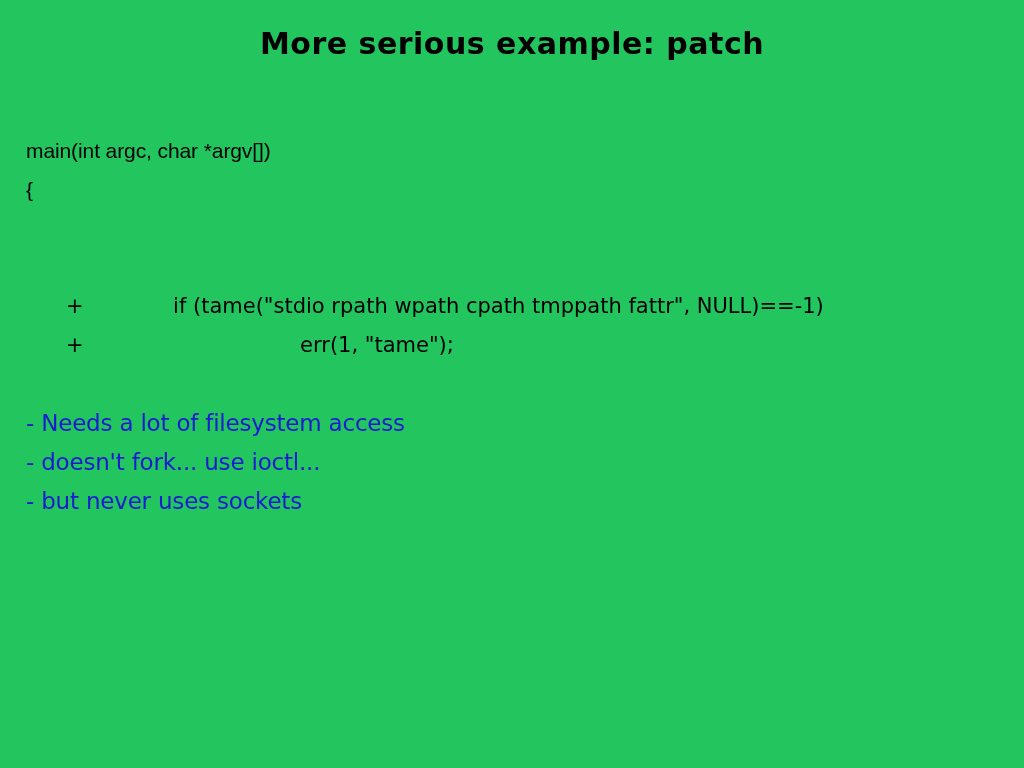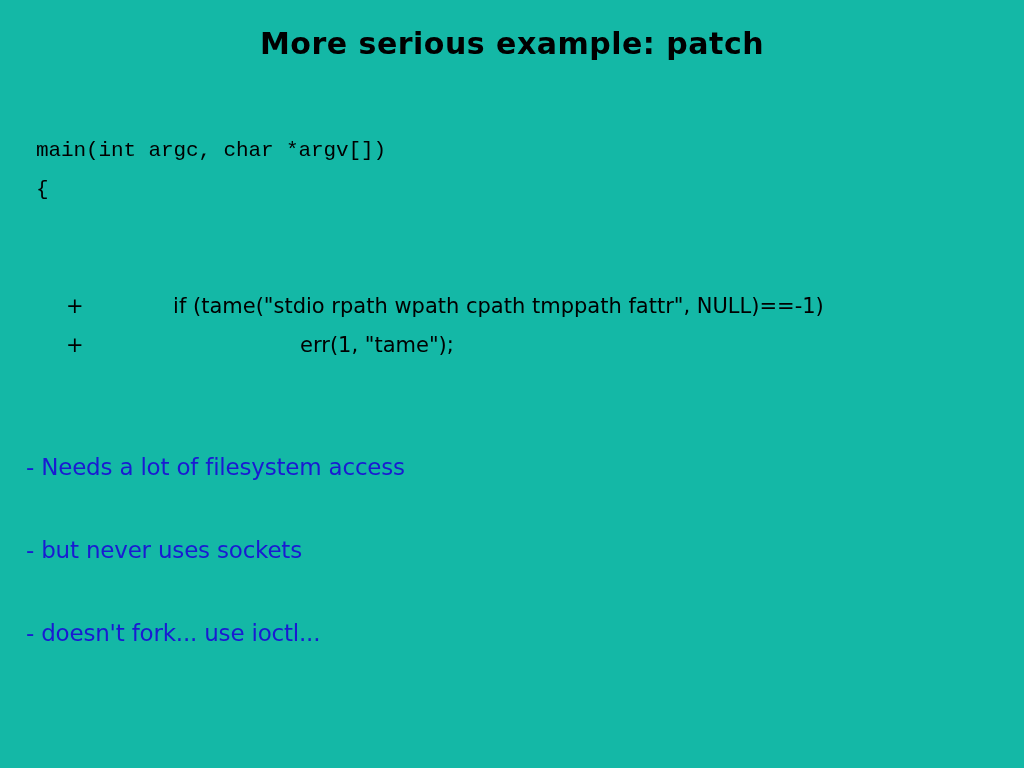"More serious example: patch" .slide { background: #14b8a6 -> #22c55e }
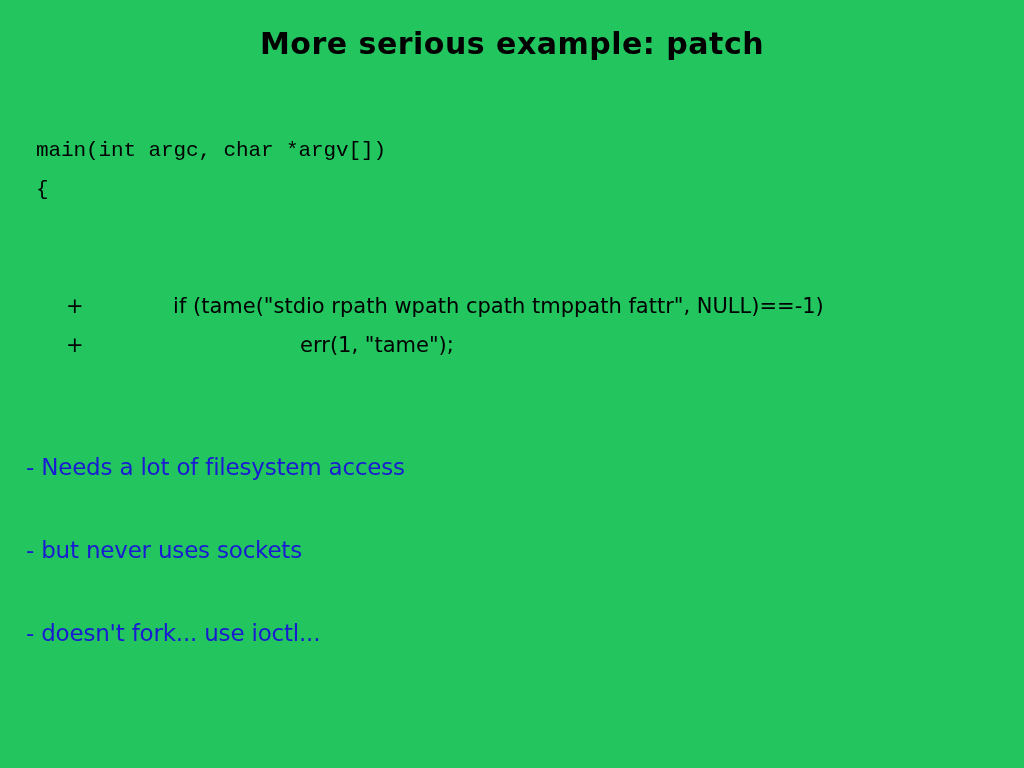"main(int argc, char *argv[])" .code-line { font-family: Liberation Mono, monospace -> Liberation Sans, sans-serif; margin-left: 10px -> none }
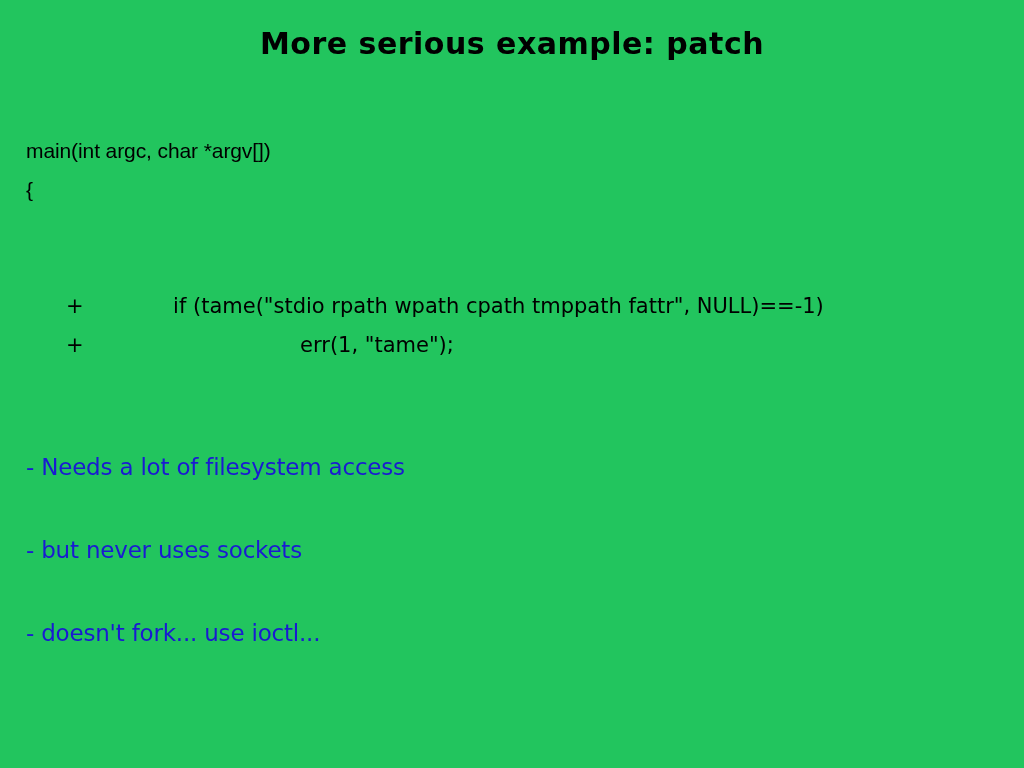"- Needs a lot of" .note-line { margin-top: 44px -> none }
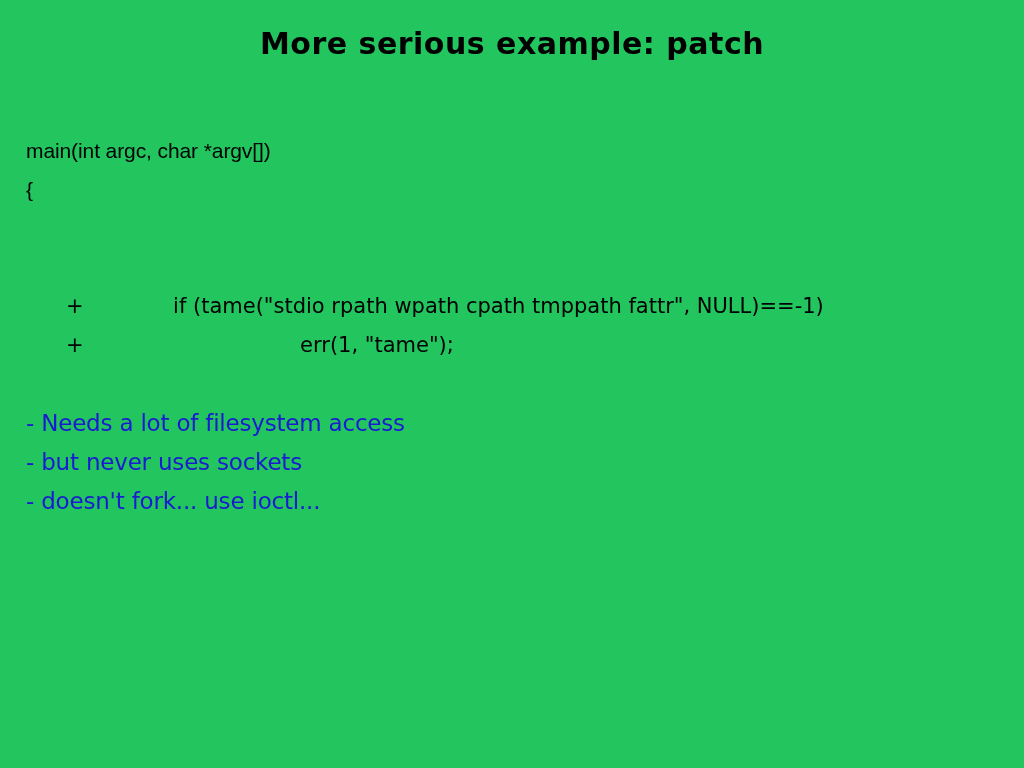"- but never uses sockets" div.note-line { order: before "- doesn't fork... use ioctl..." -> after "- doesn't fork... use ioctl..." }
